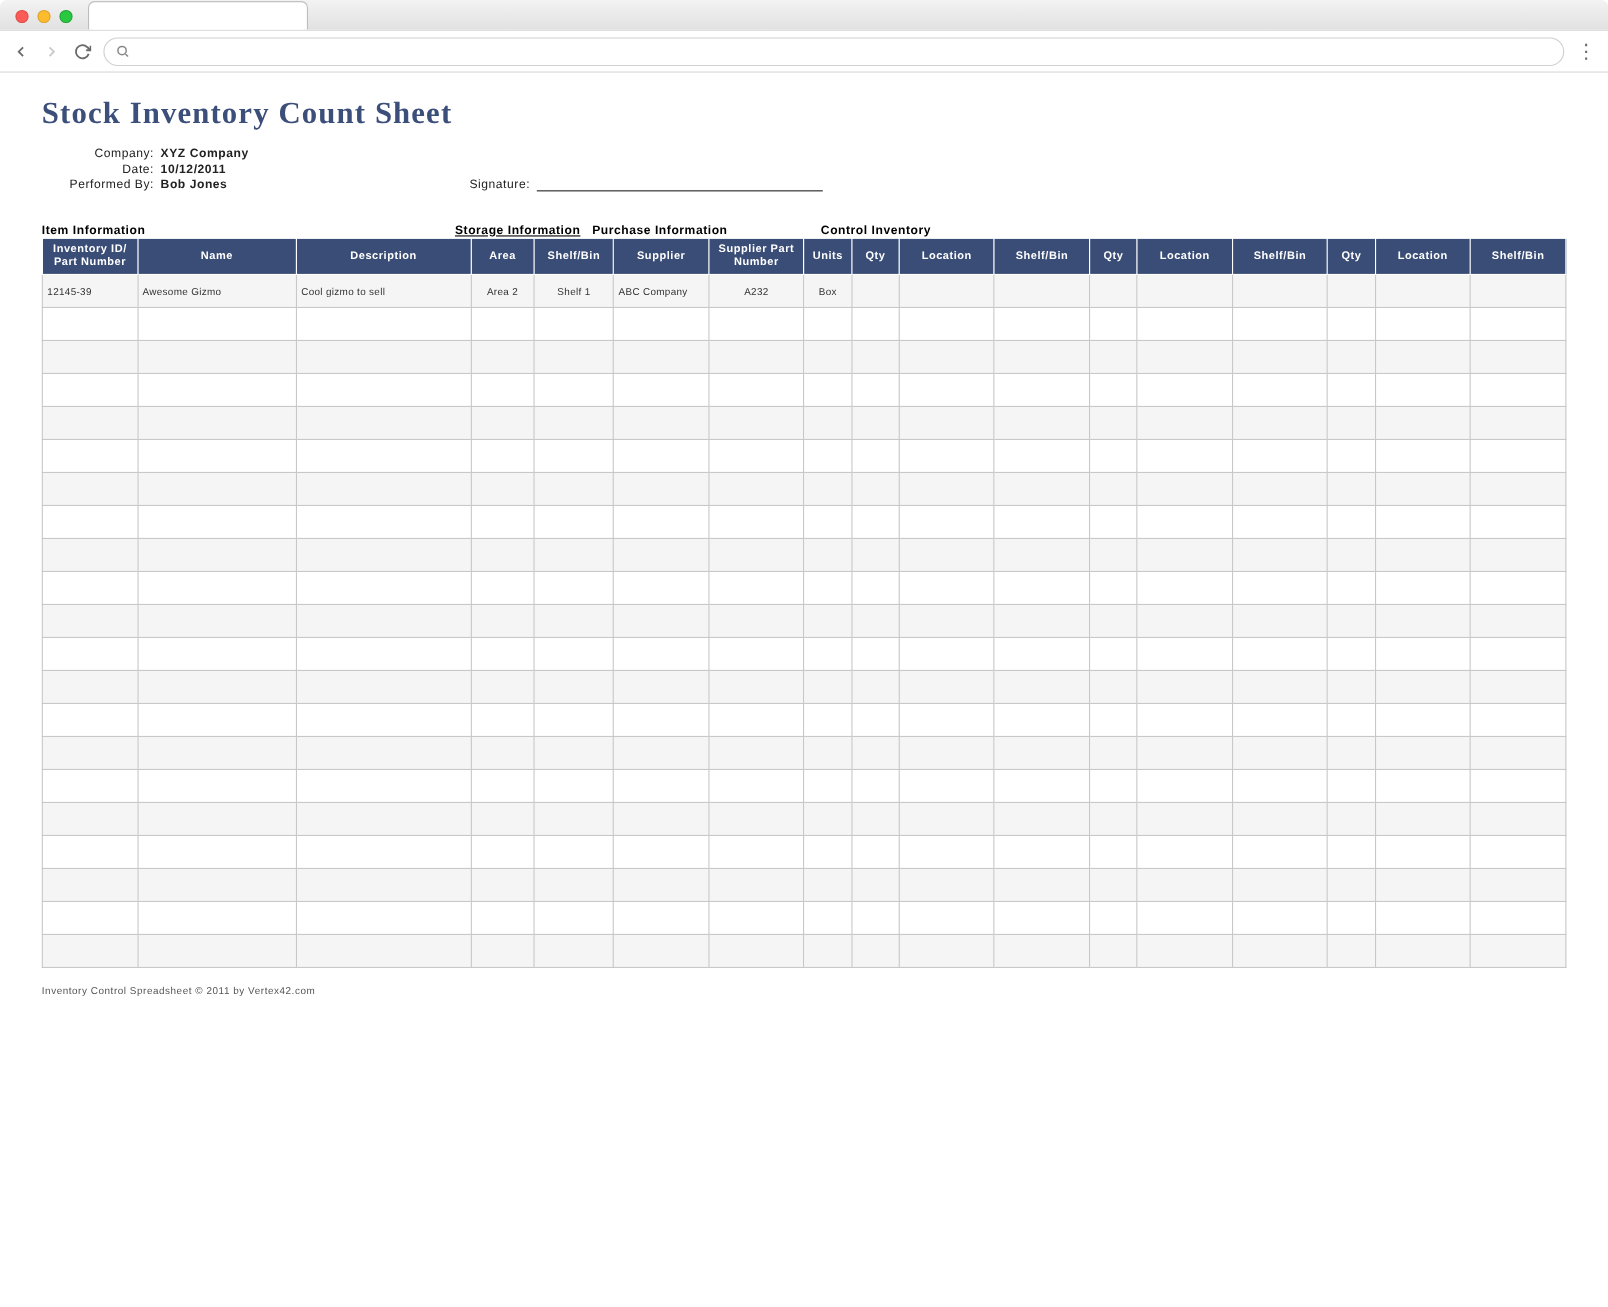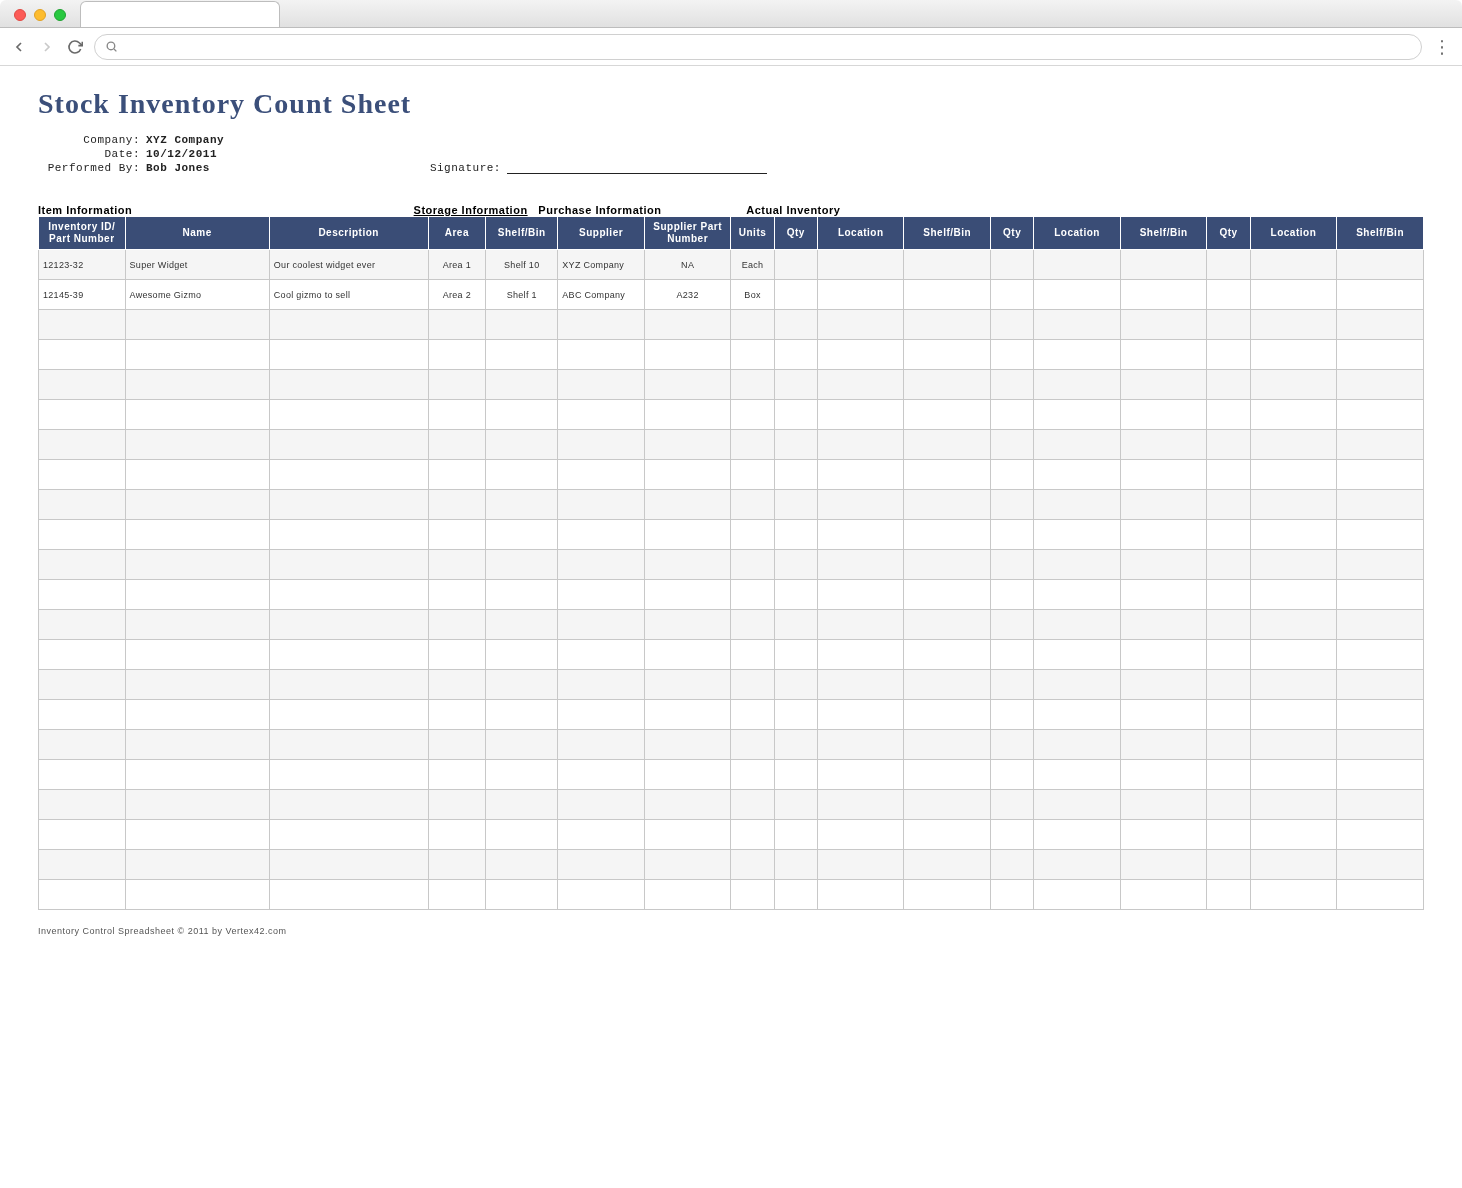"Company:" .meta { font-family: Liberation Mono, monospace -> none }
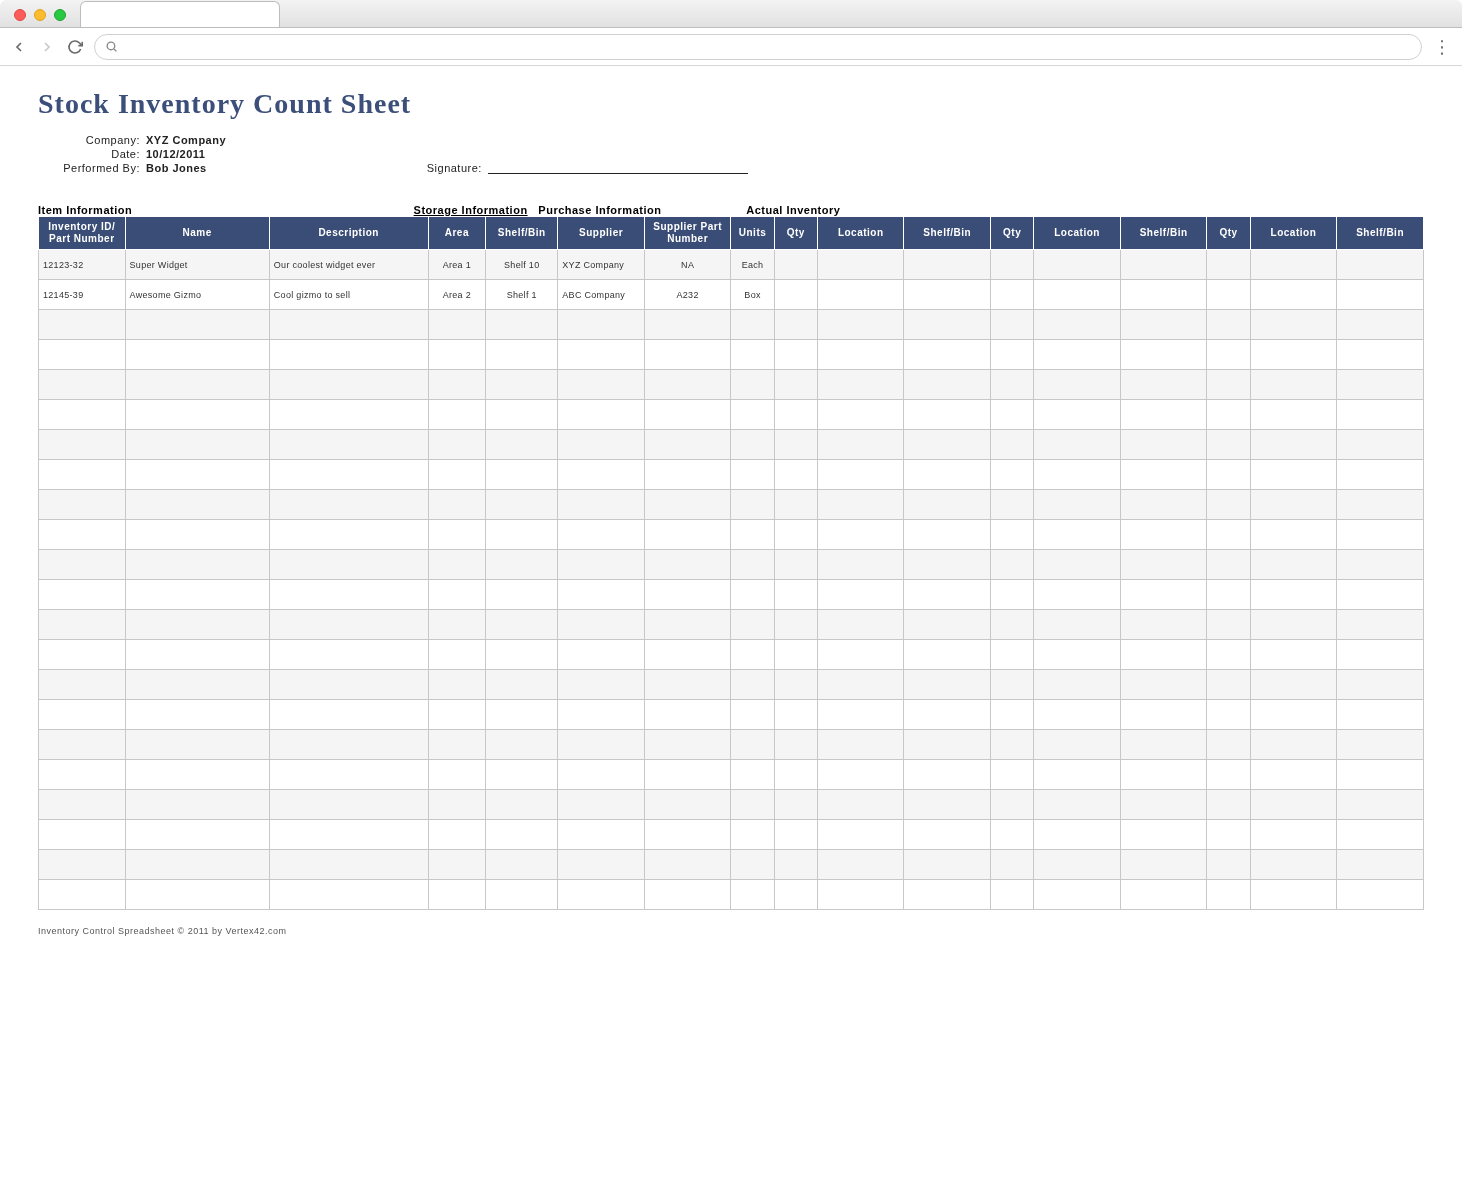"Actual Inventory" span.sec { text: Actual -> Control }
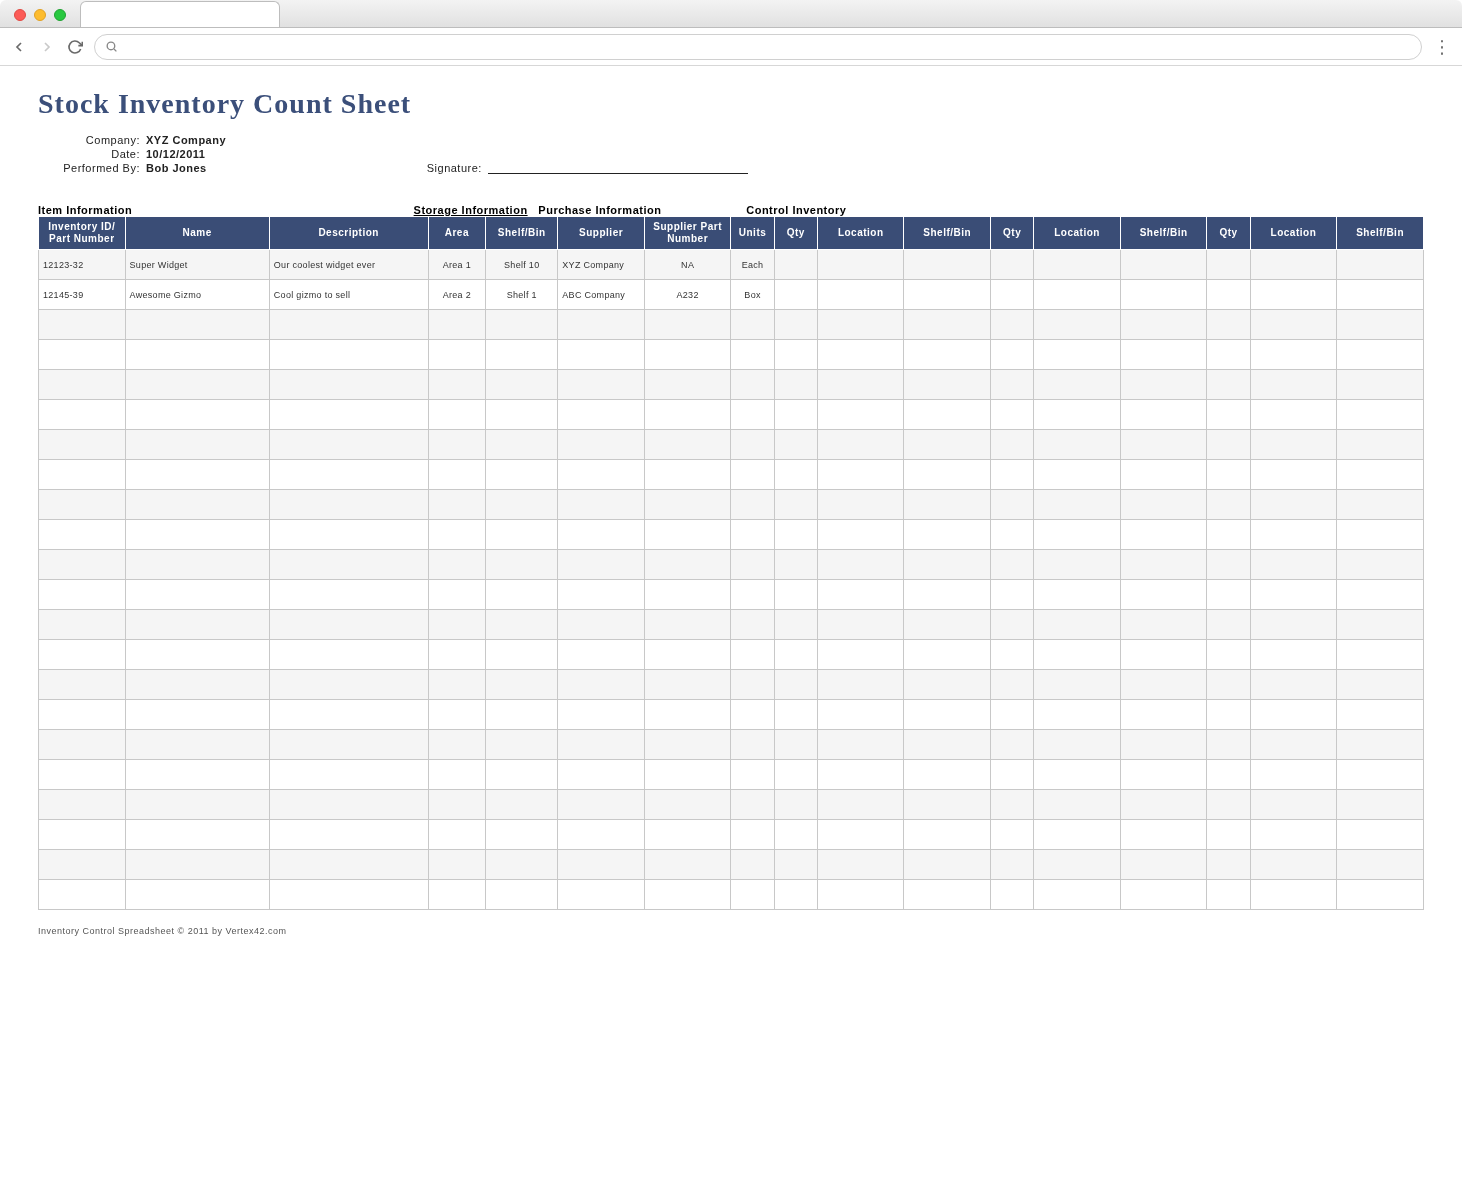"12123-32" tr { html: <tr> <td>12123-32</td> <td>Super Widget</td> <td>Our coolest widget ever</td> <td>Area 1</td> <td>Shelf 10</td> <td>XYZ Company</td> <td>NA</td> <td>Each</td> <td></td> <td></td> <td></td> <td></td> <td></td> <td></td> <td></td> <td></td> <td></td> </tr> -> none }
